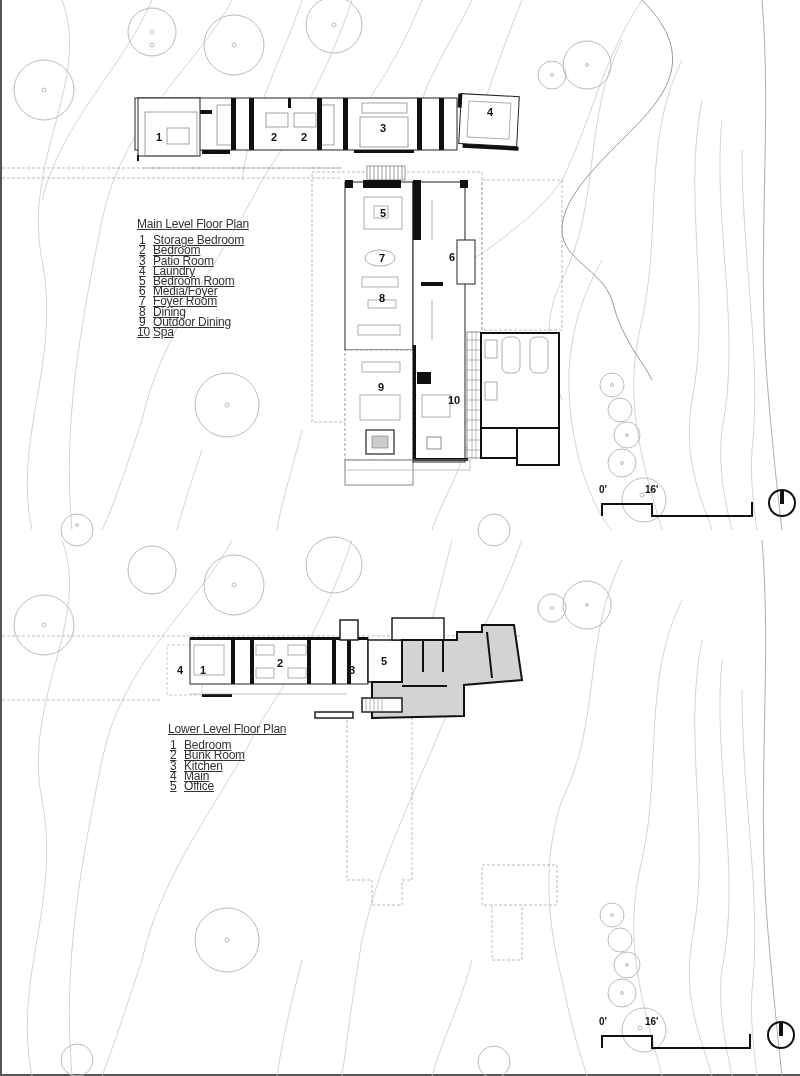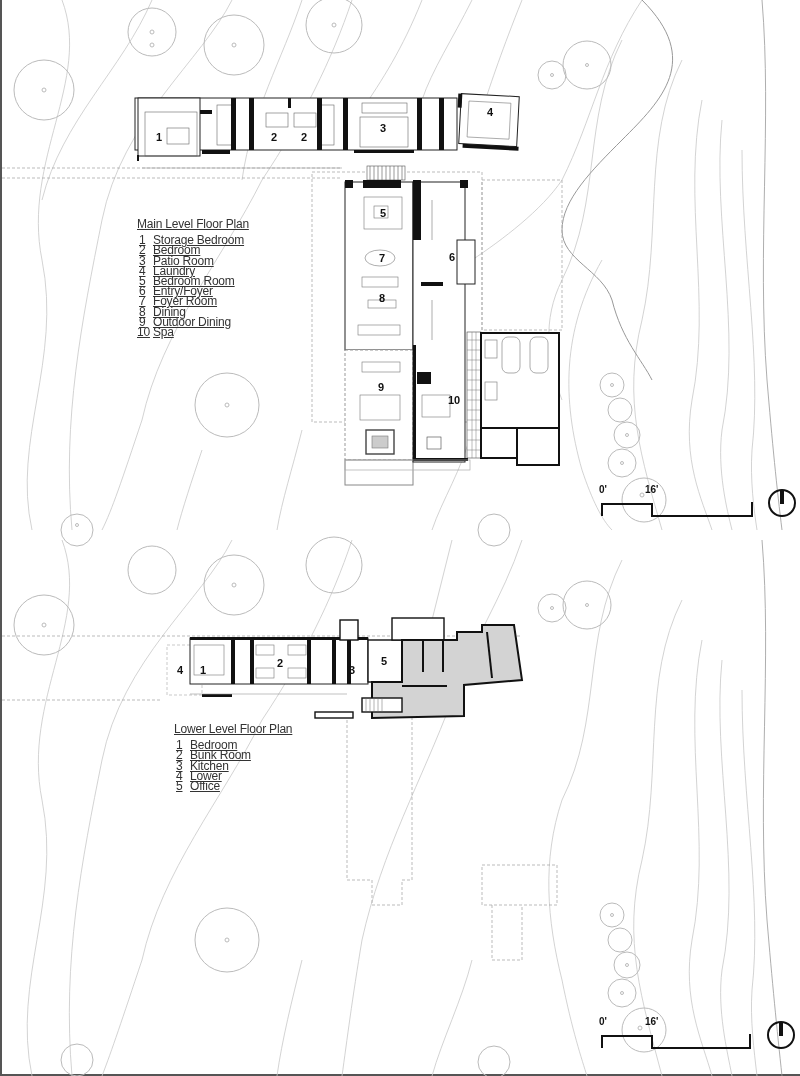"Entry/Foyer" span { text: Entry/Foyer -> Media/Foyer }
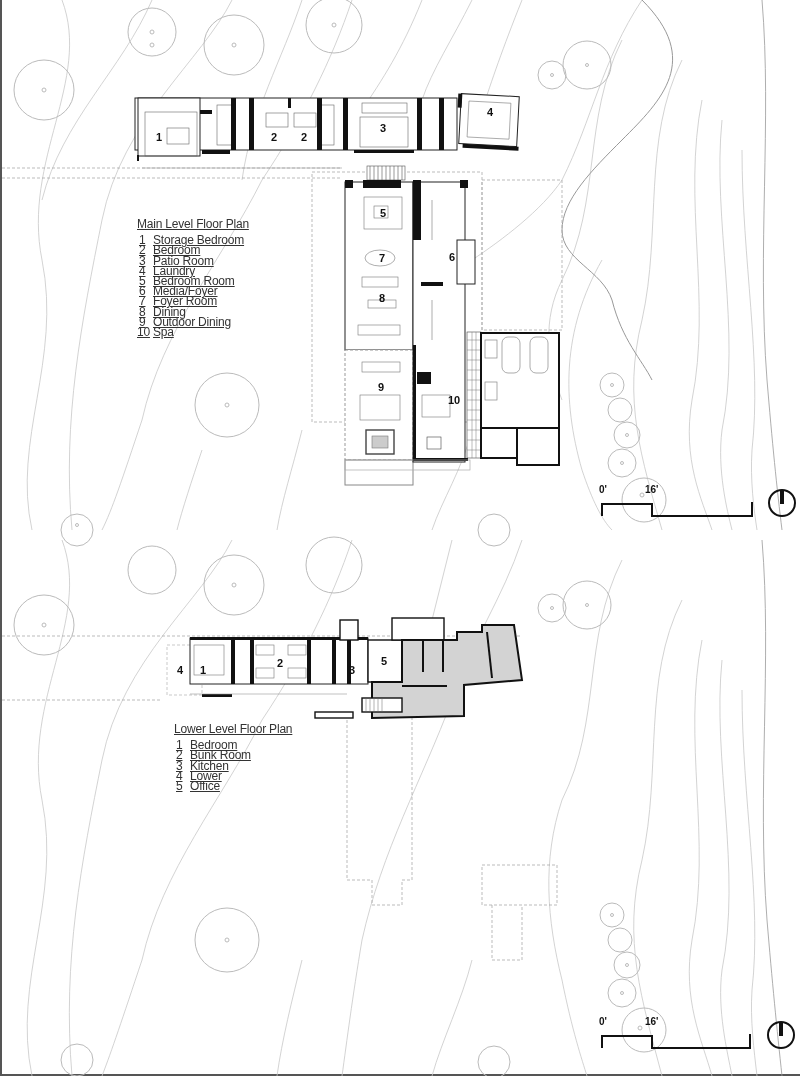"Lower Level Floor Plan" div.legend { left: 172px -> 166px }
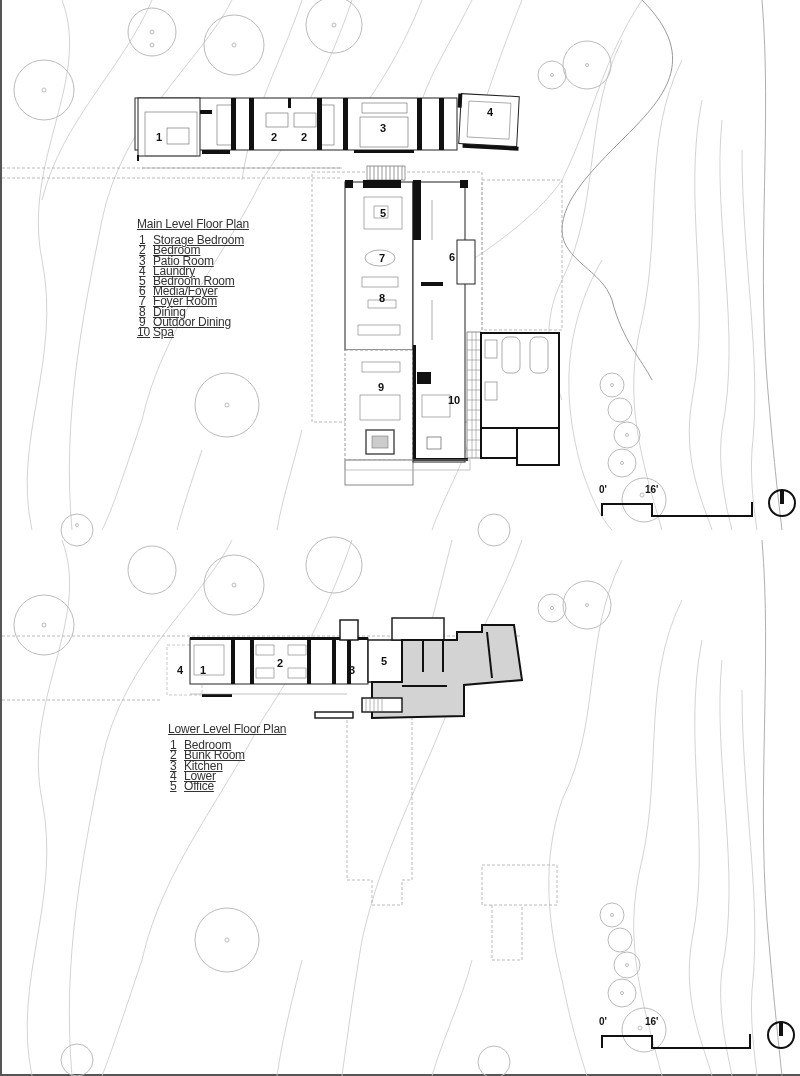"Lower" span { text: Lower -> Main }
